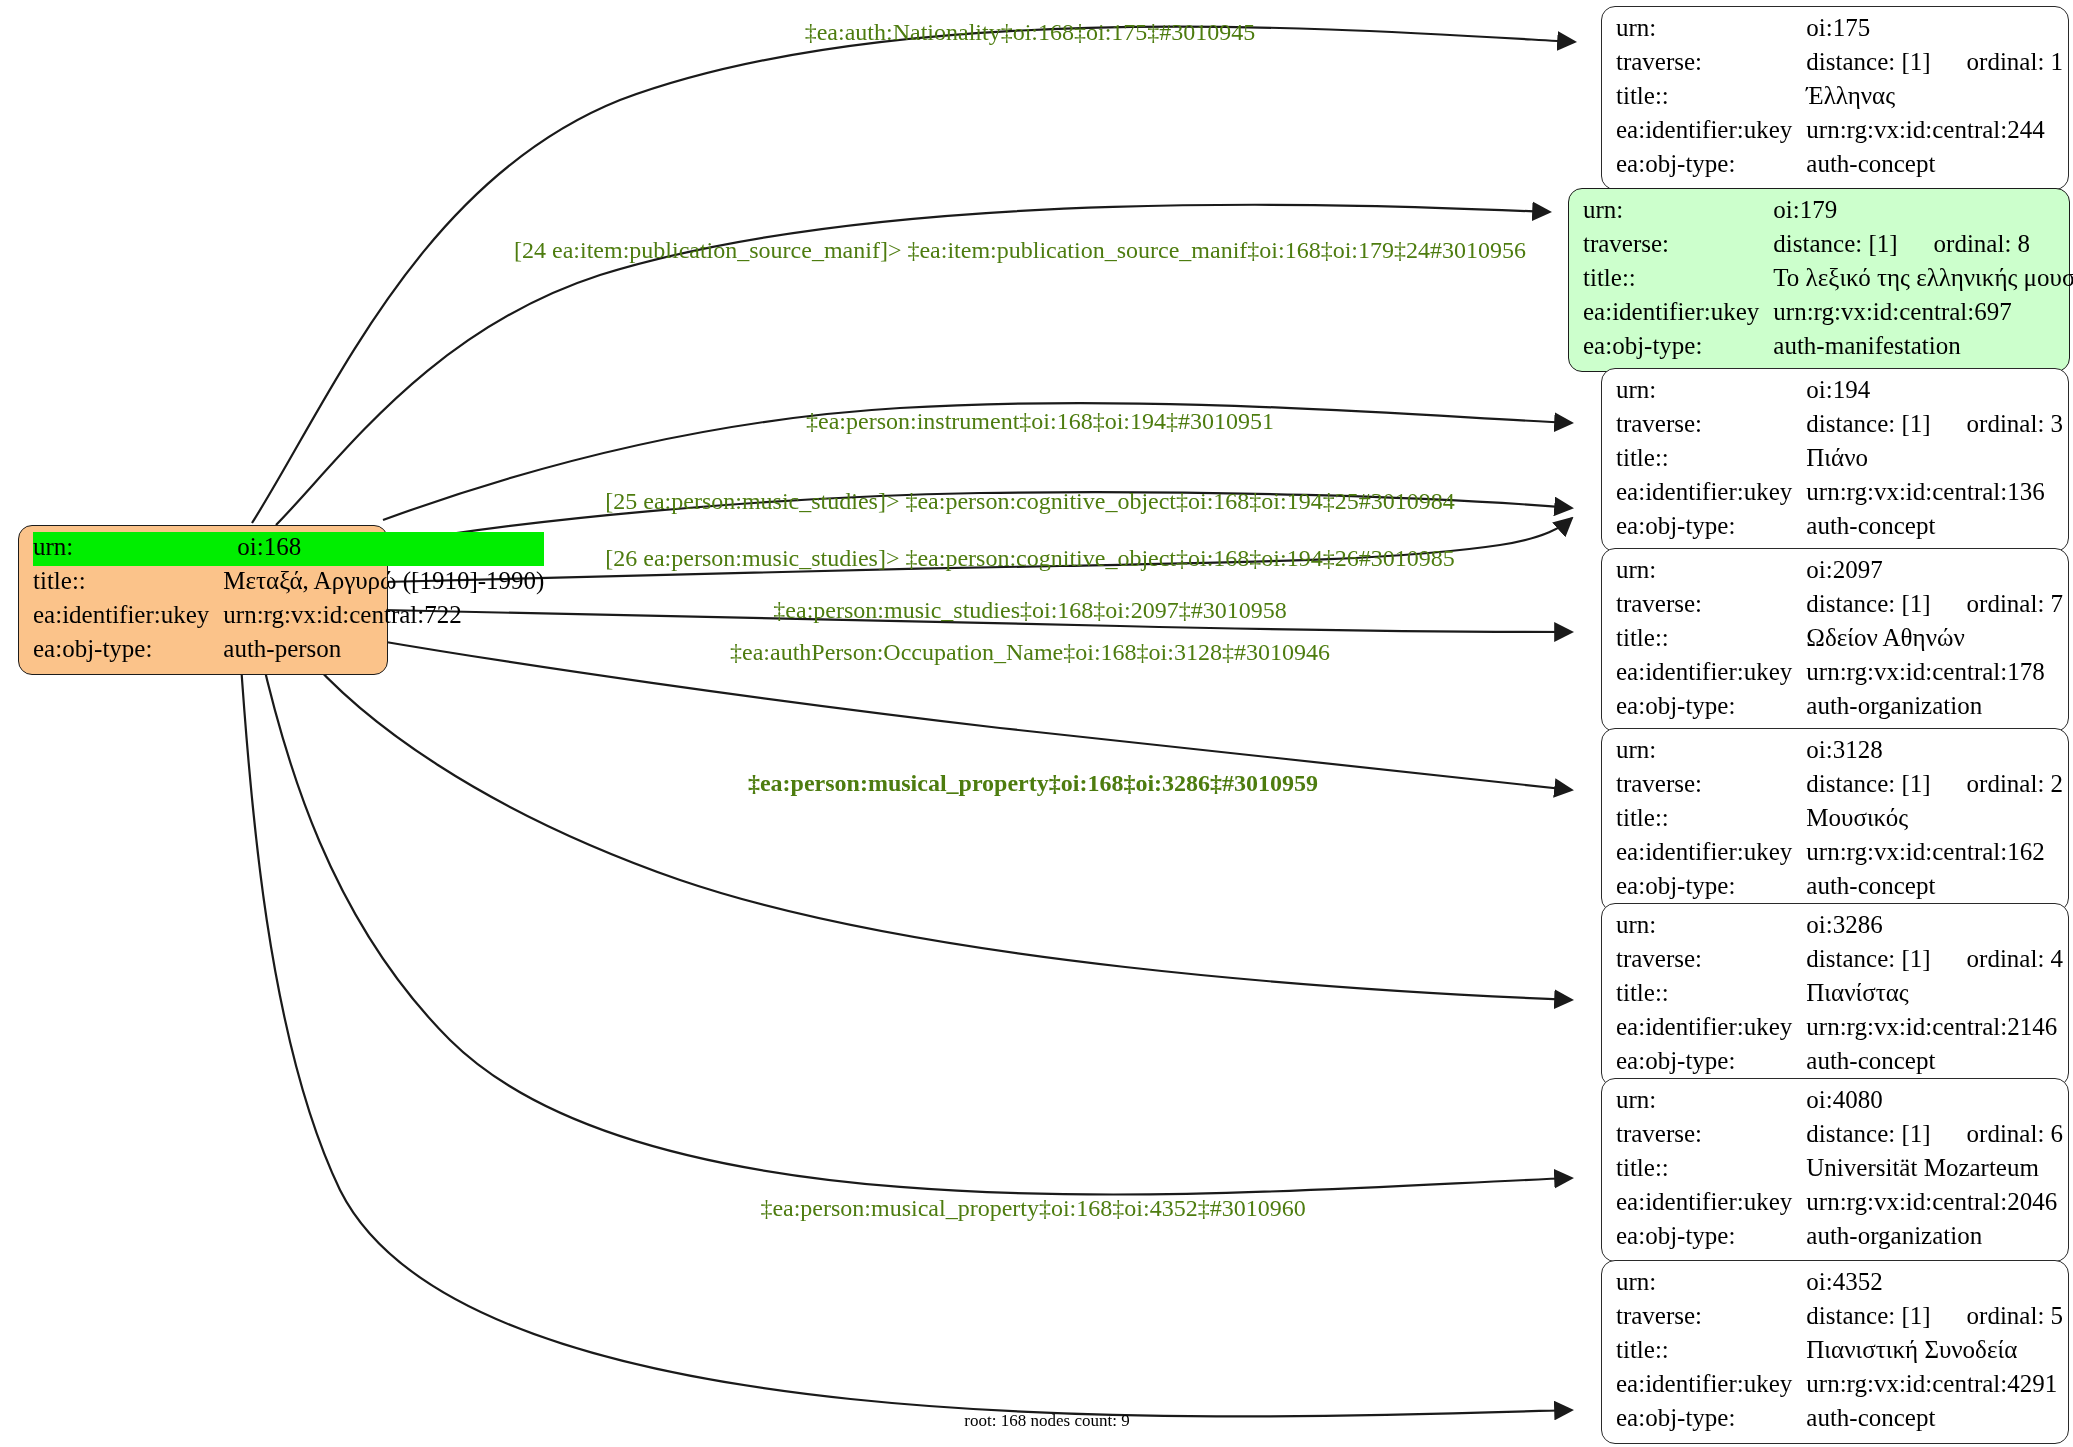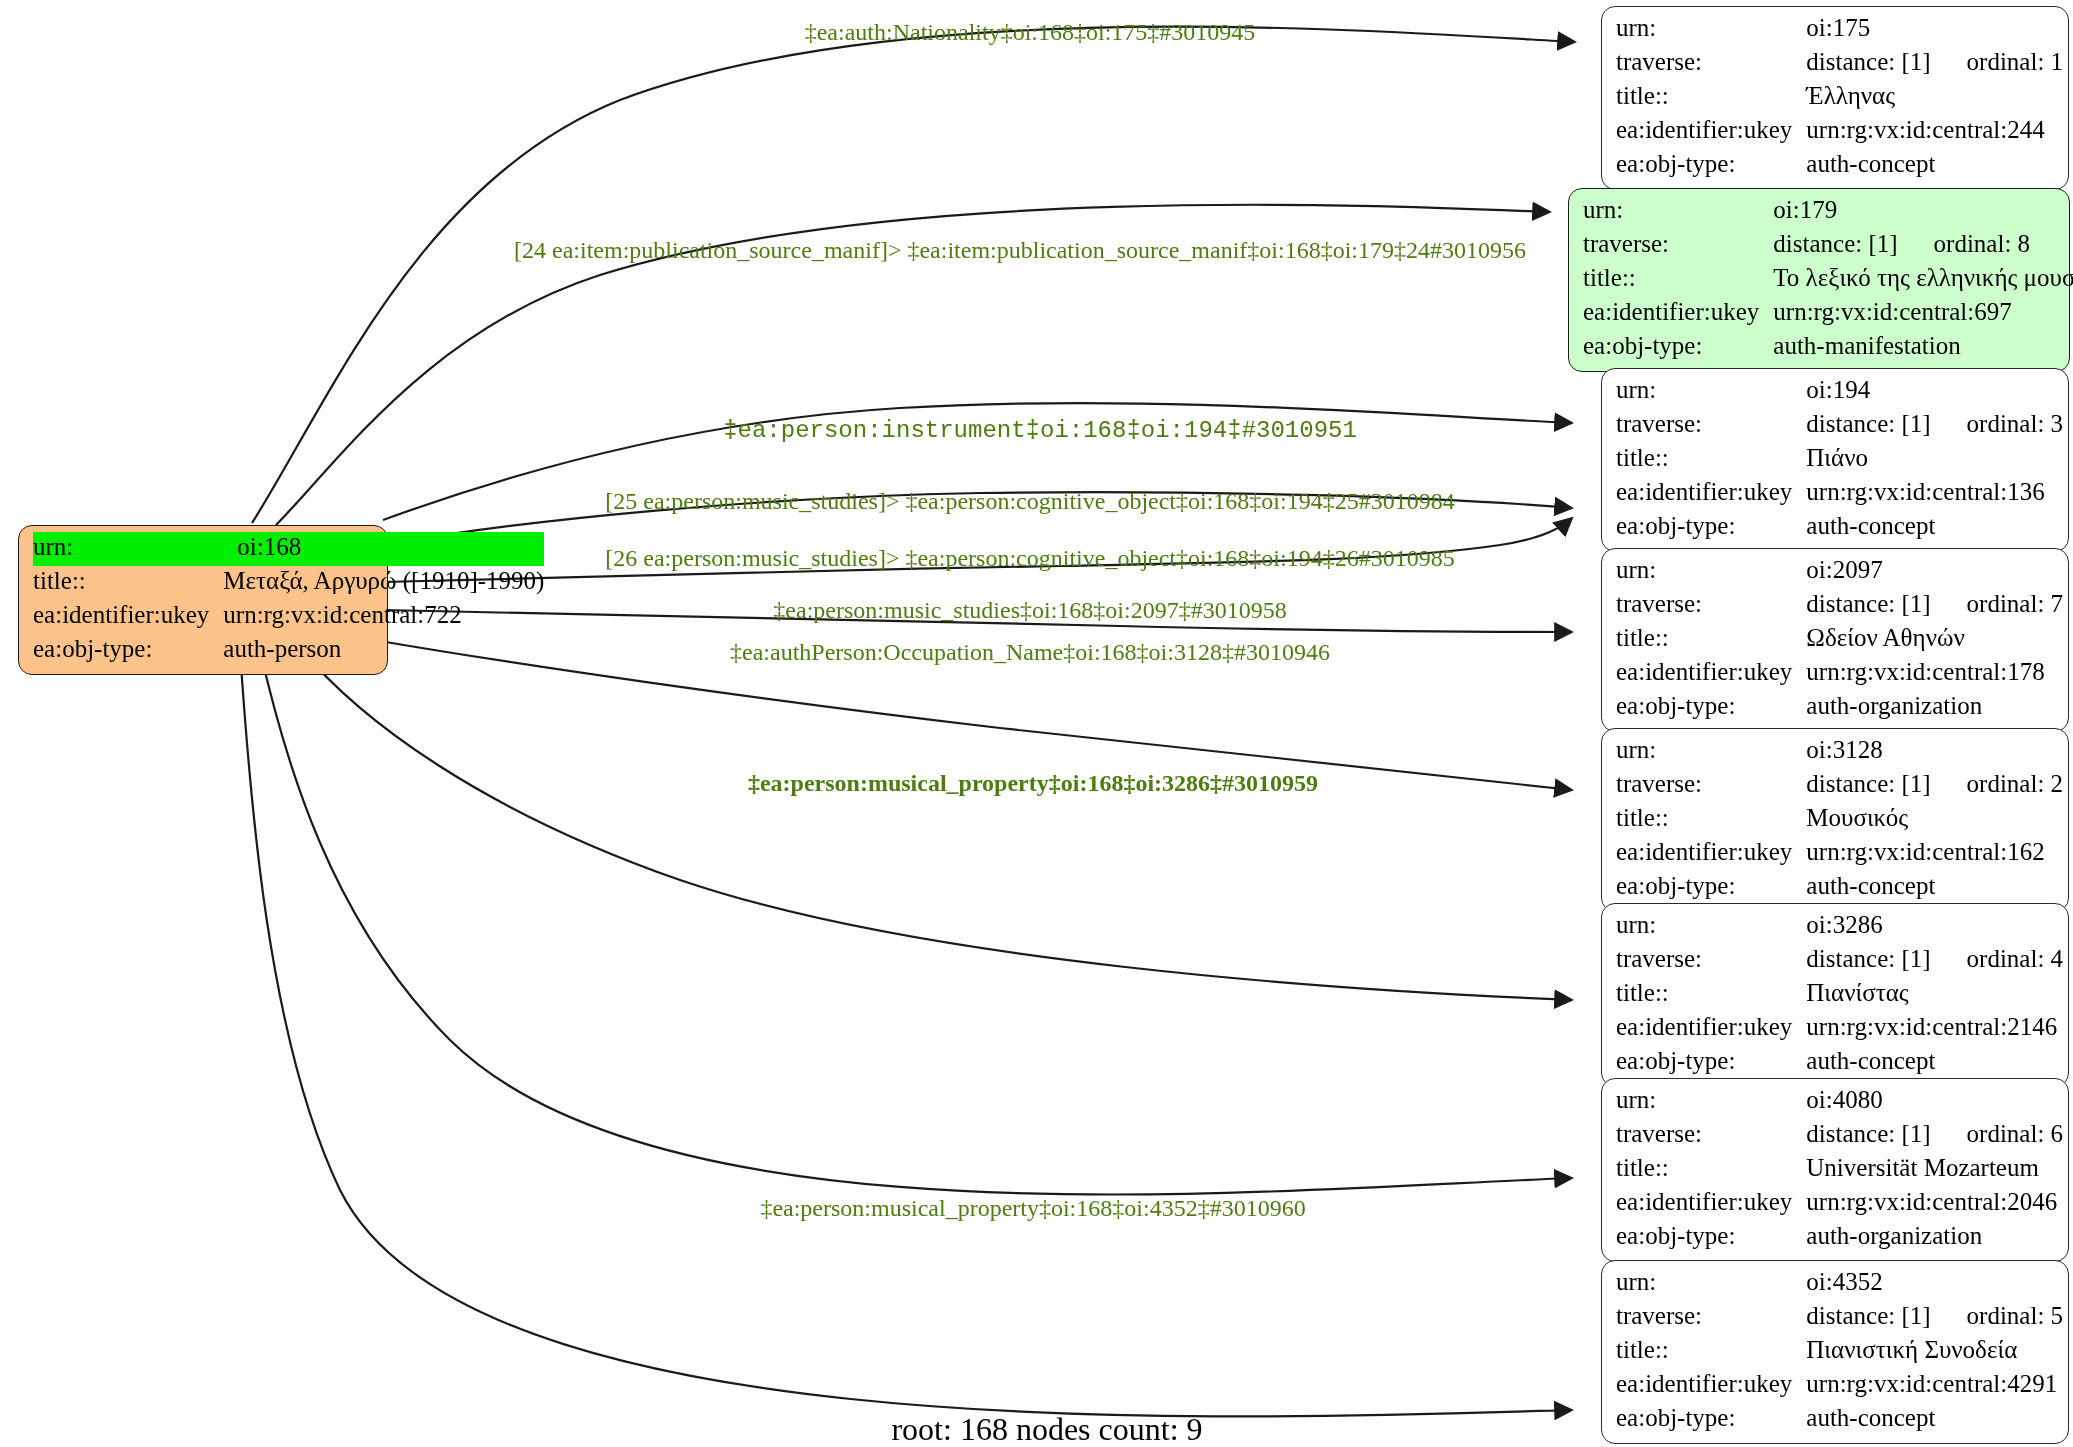"‡ea:person:instrument‡oi:168‡oi:194‡#301" div.edge-label { font-family: Liberation Mono, monospace -> none; top: 417px -> 407px }
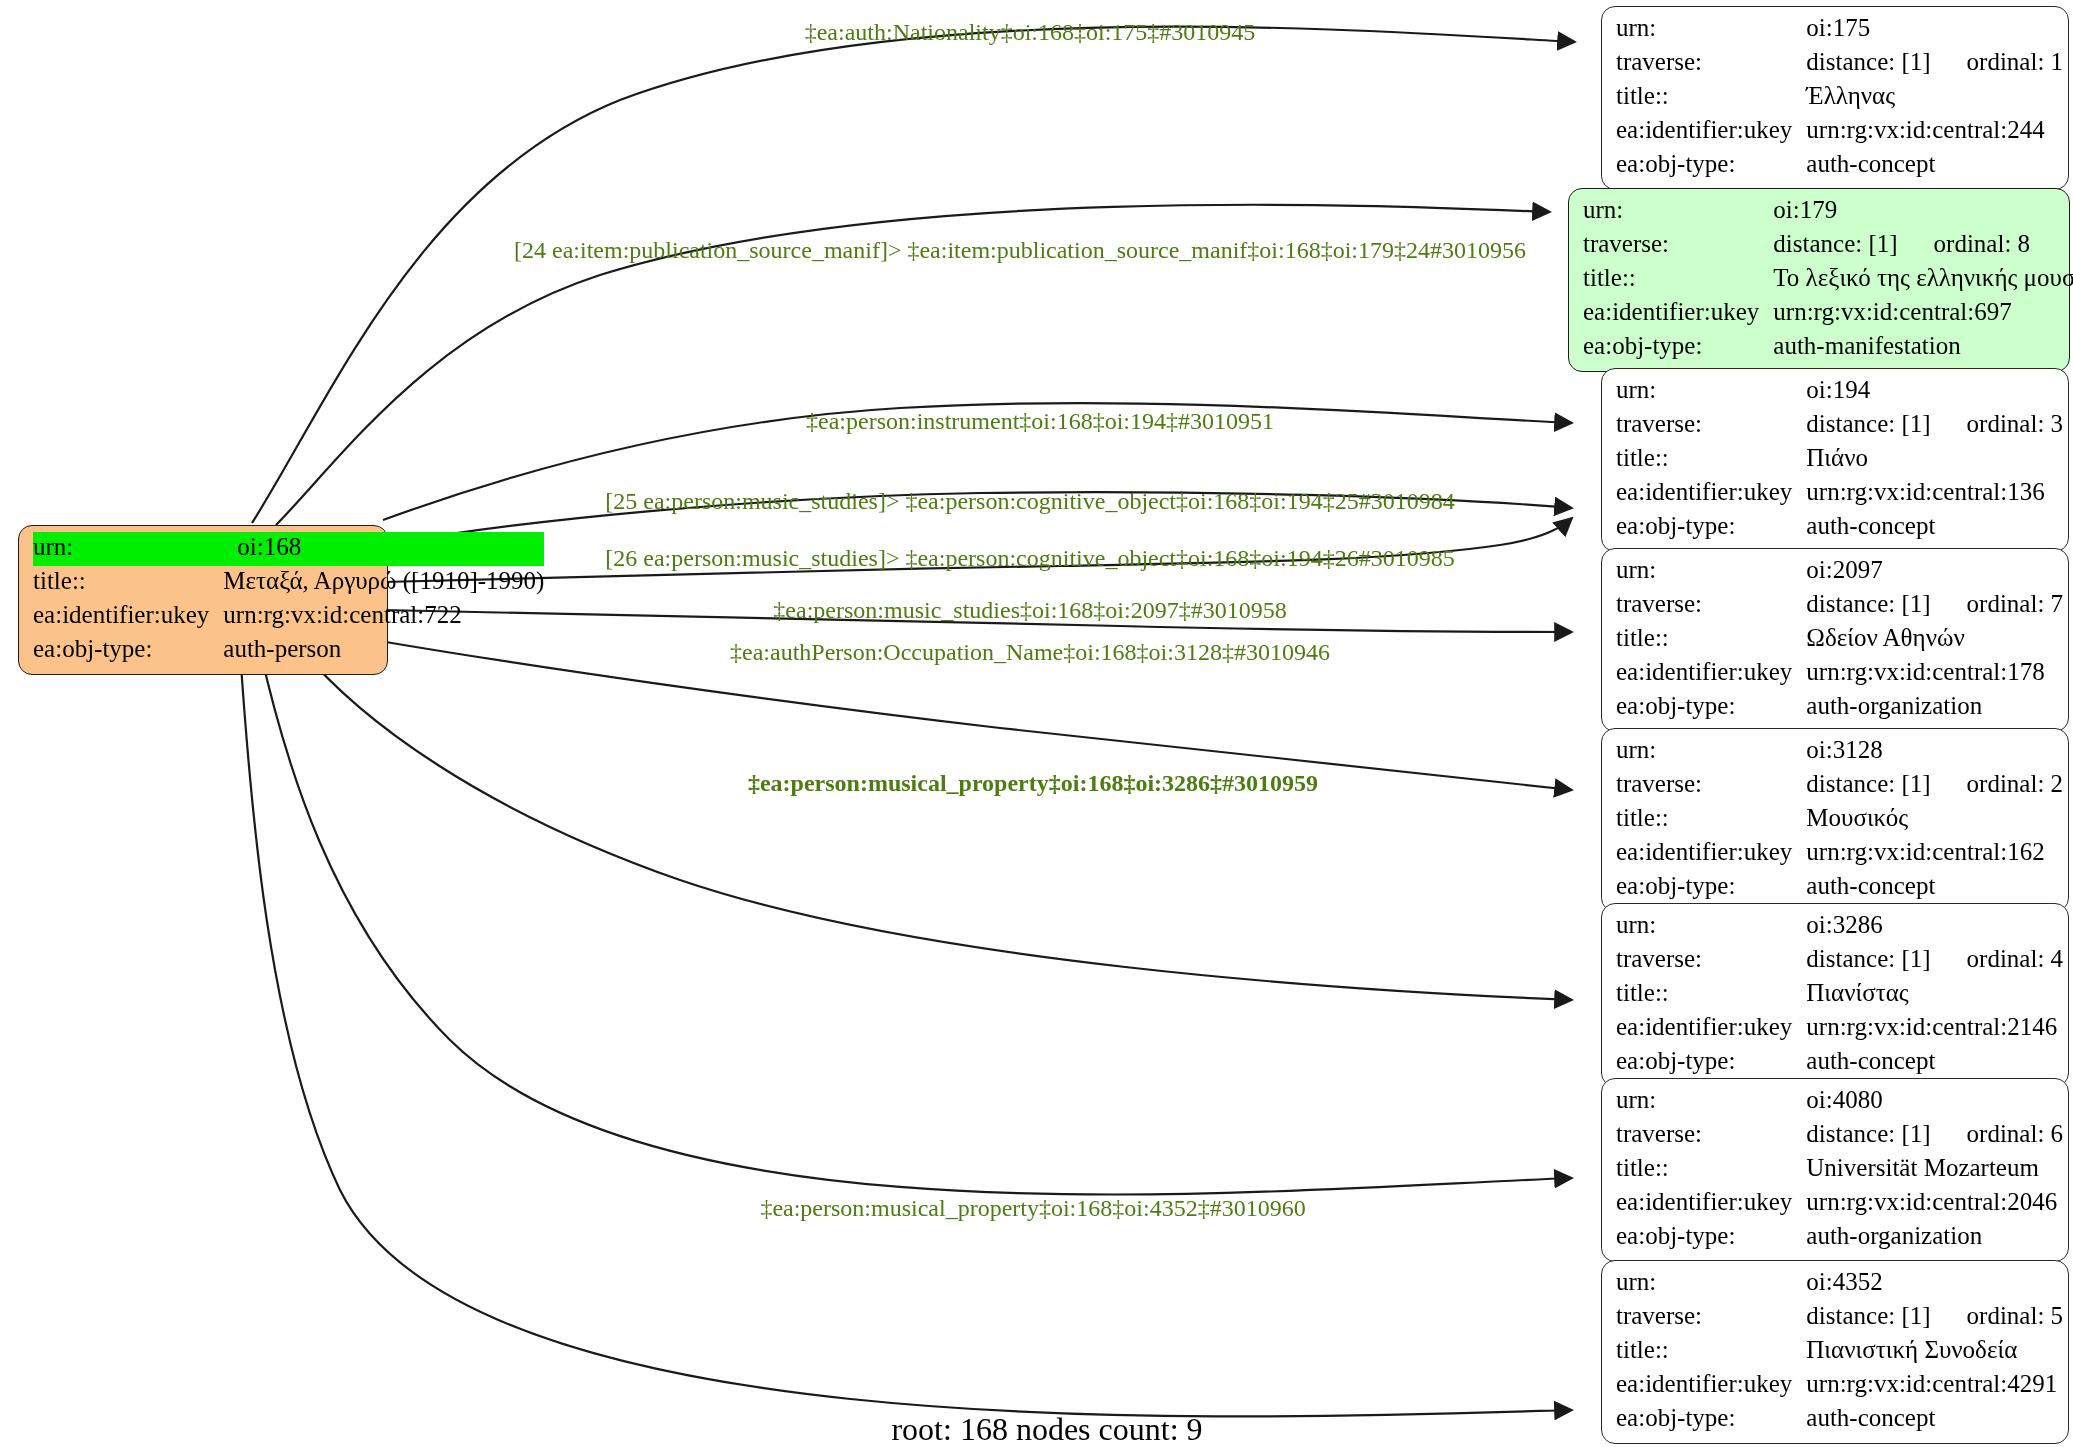"root: 168 nodes count: 9" .caption { font-size: 32px -> 17px }
